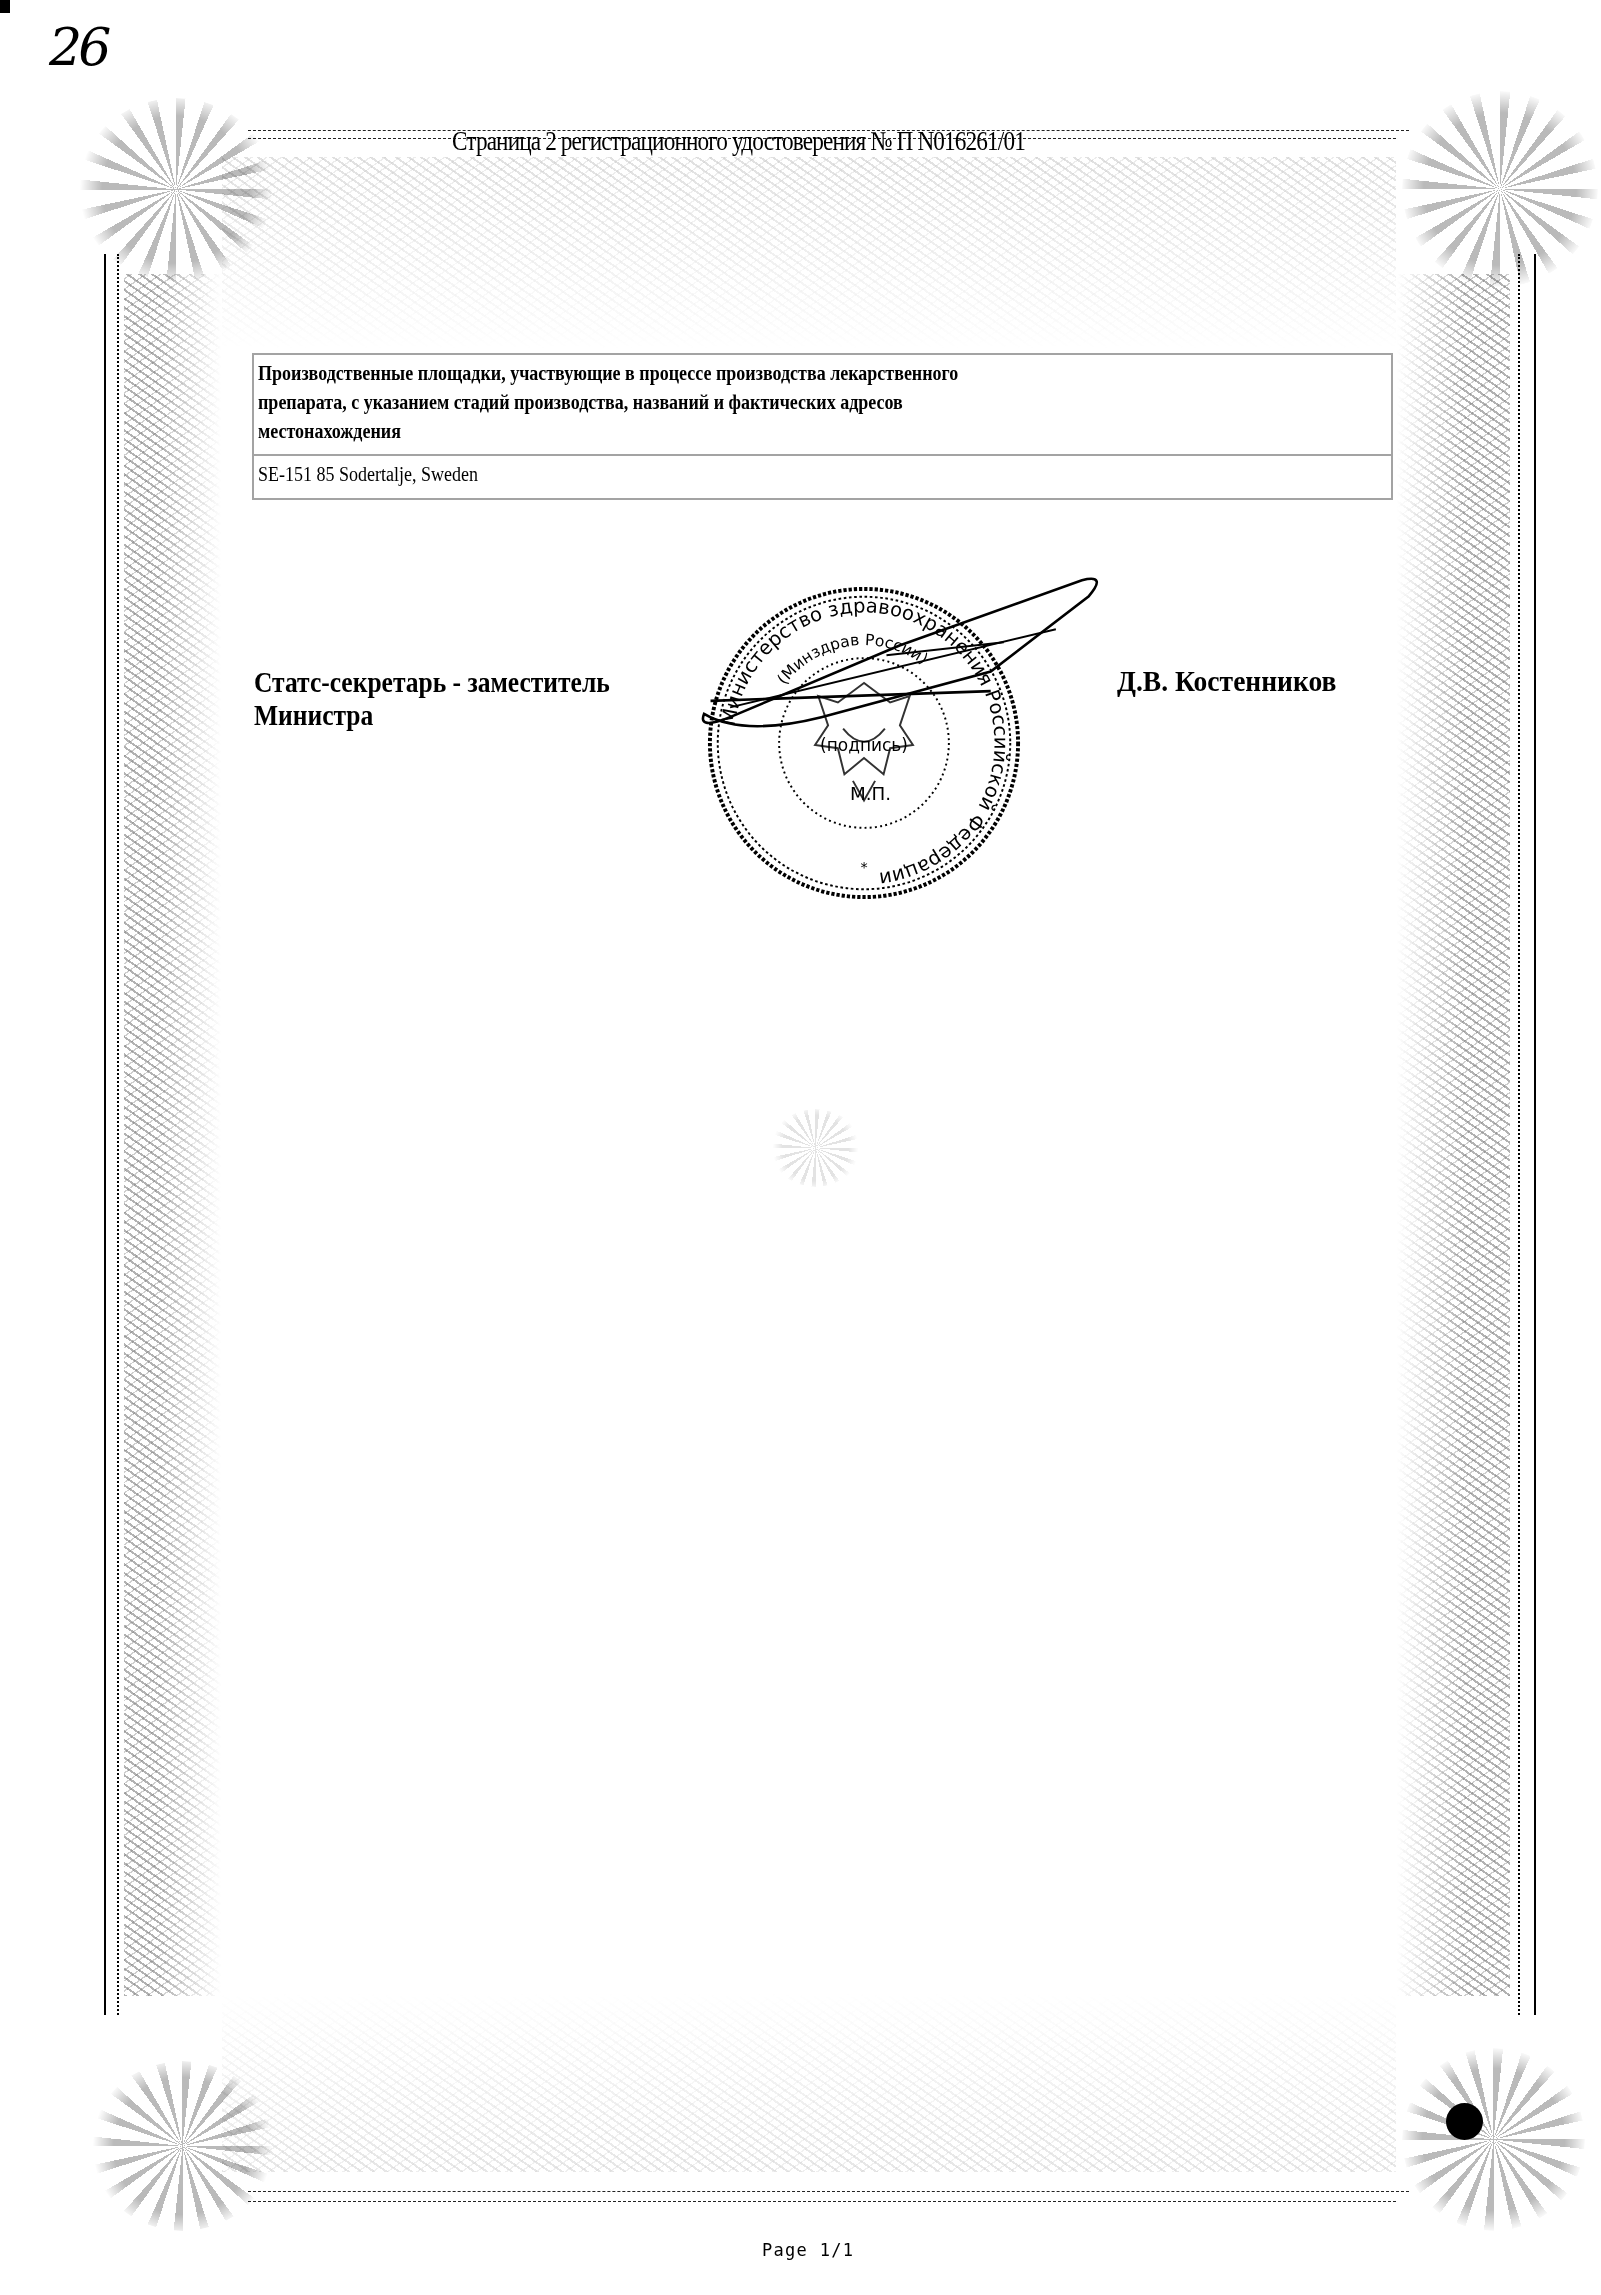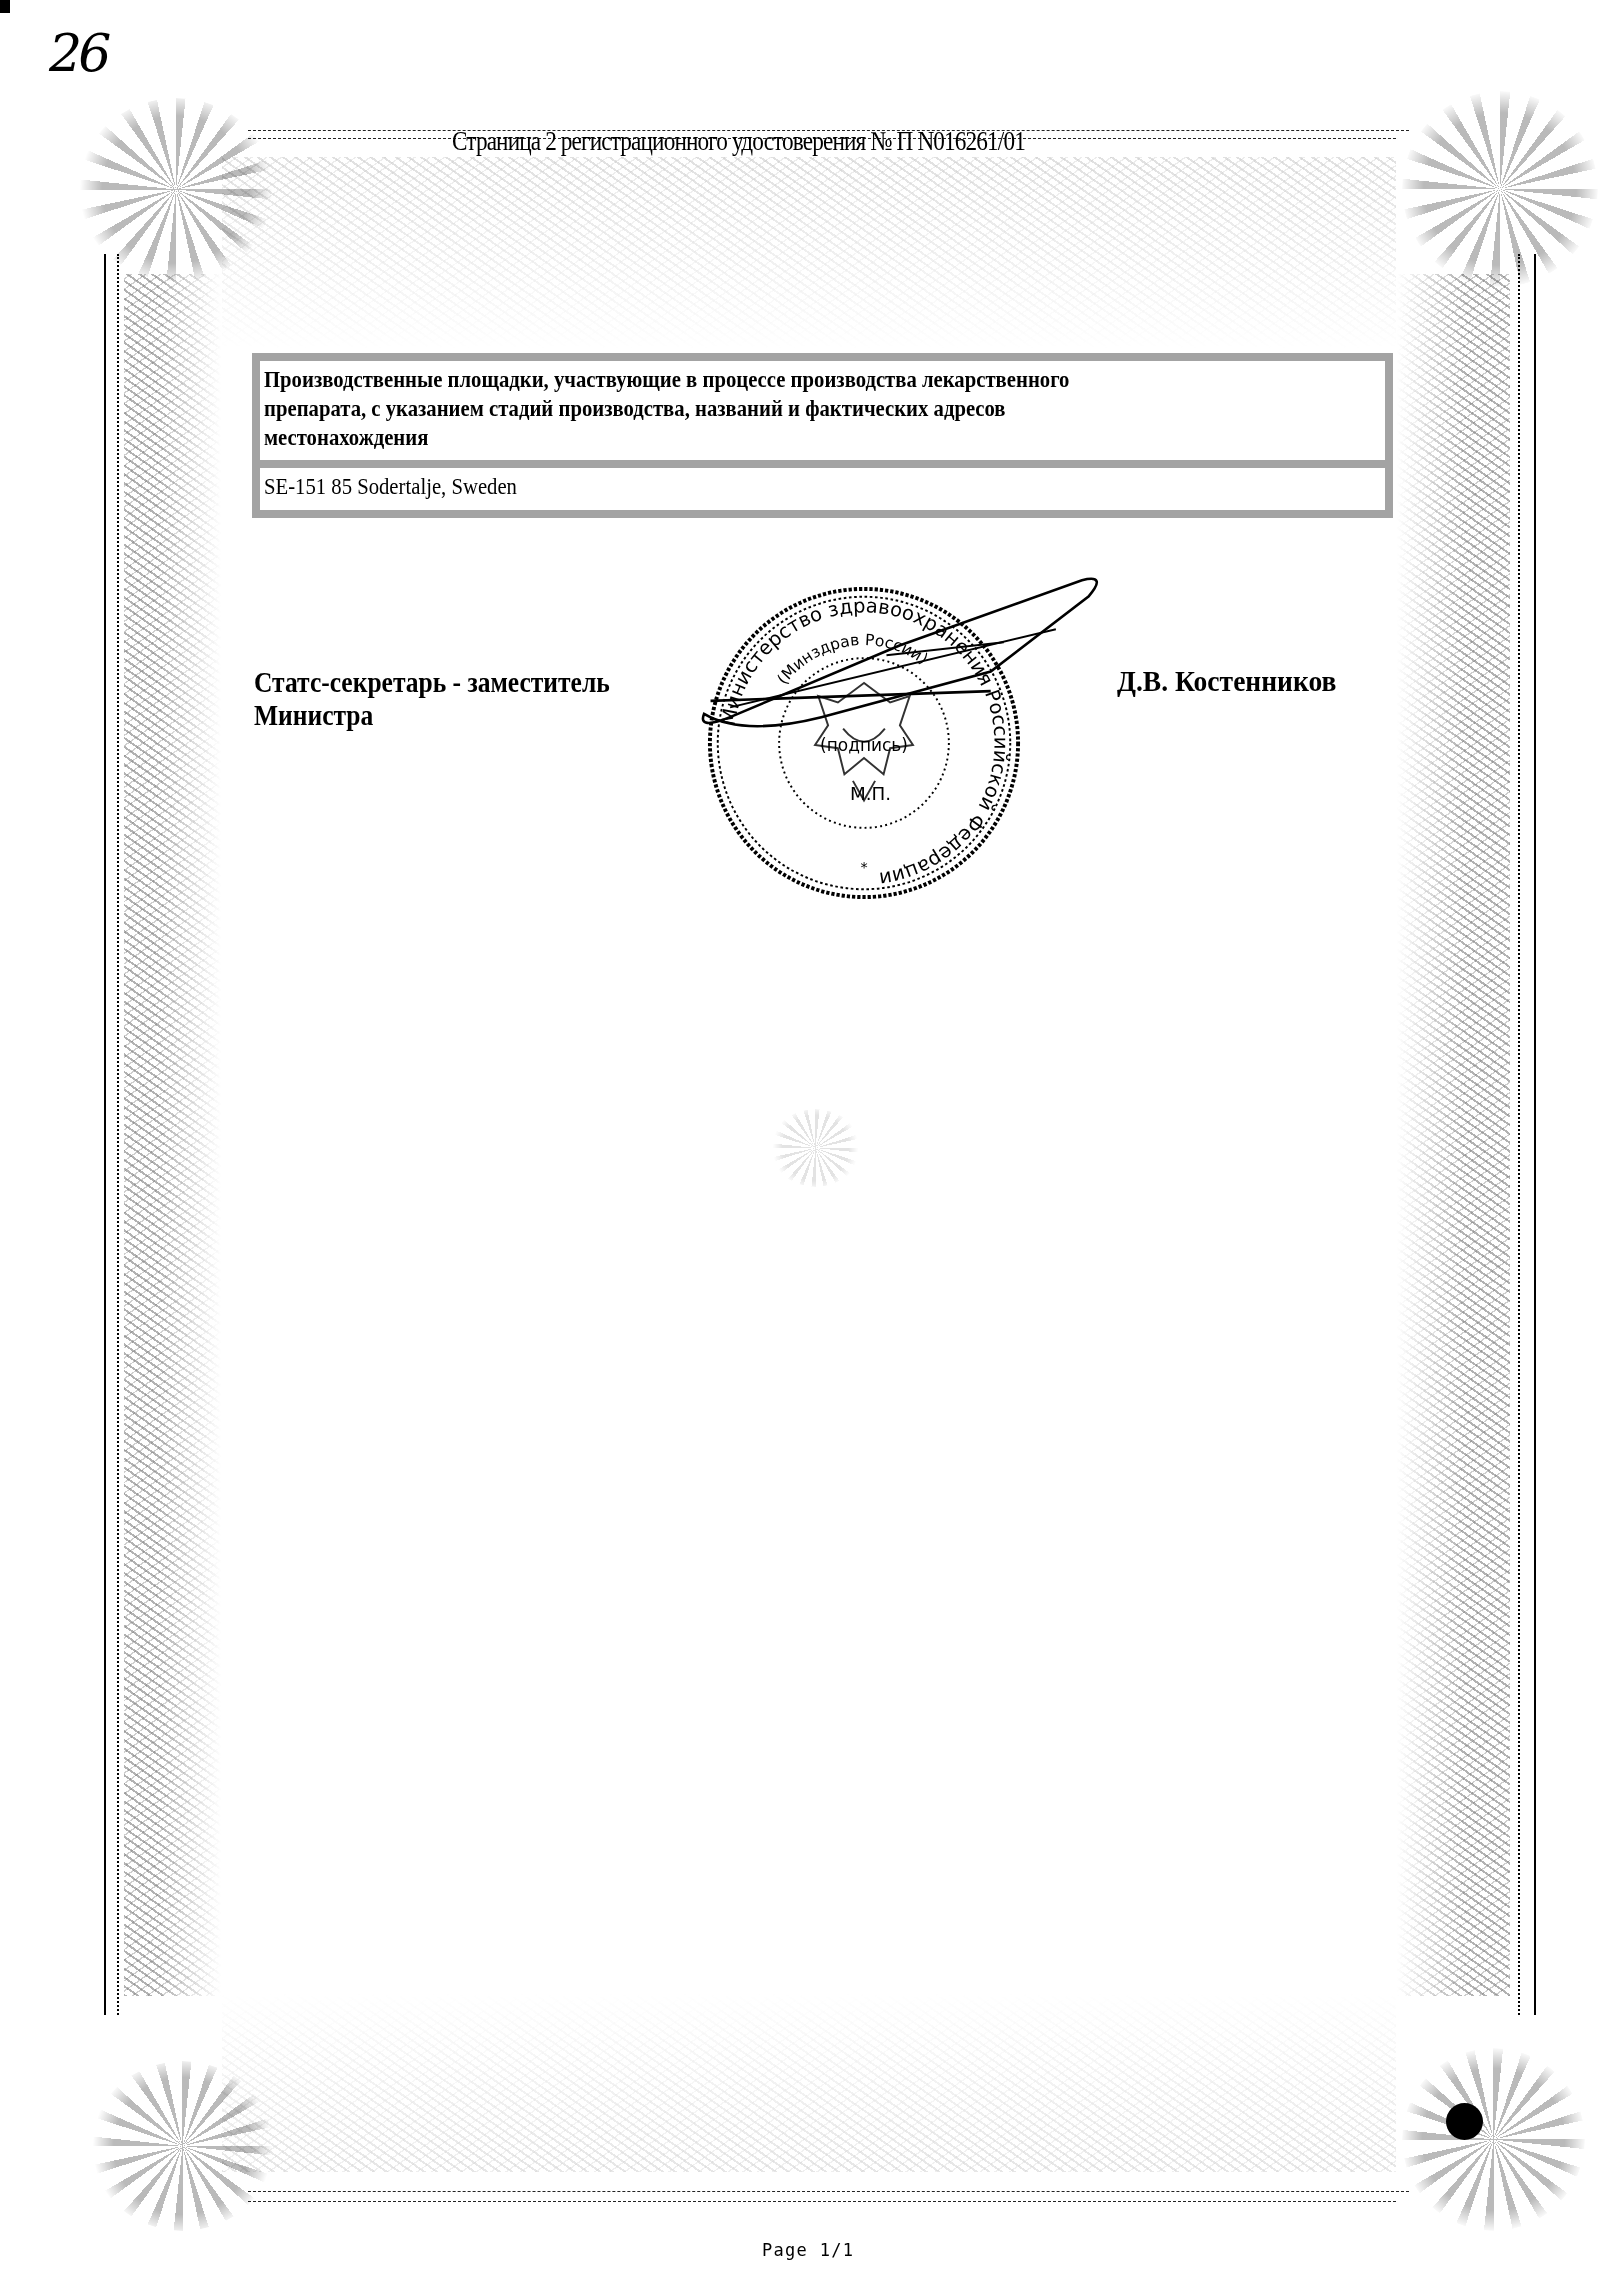"26" .handnote { top: 23px -> 17px }
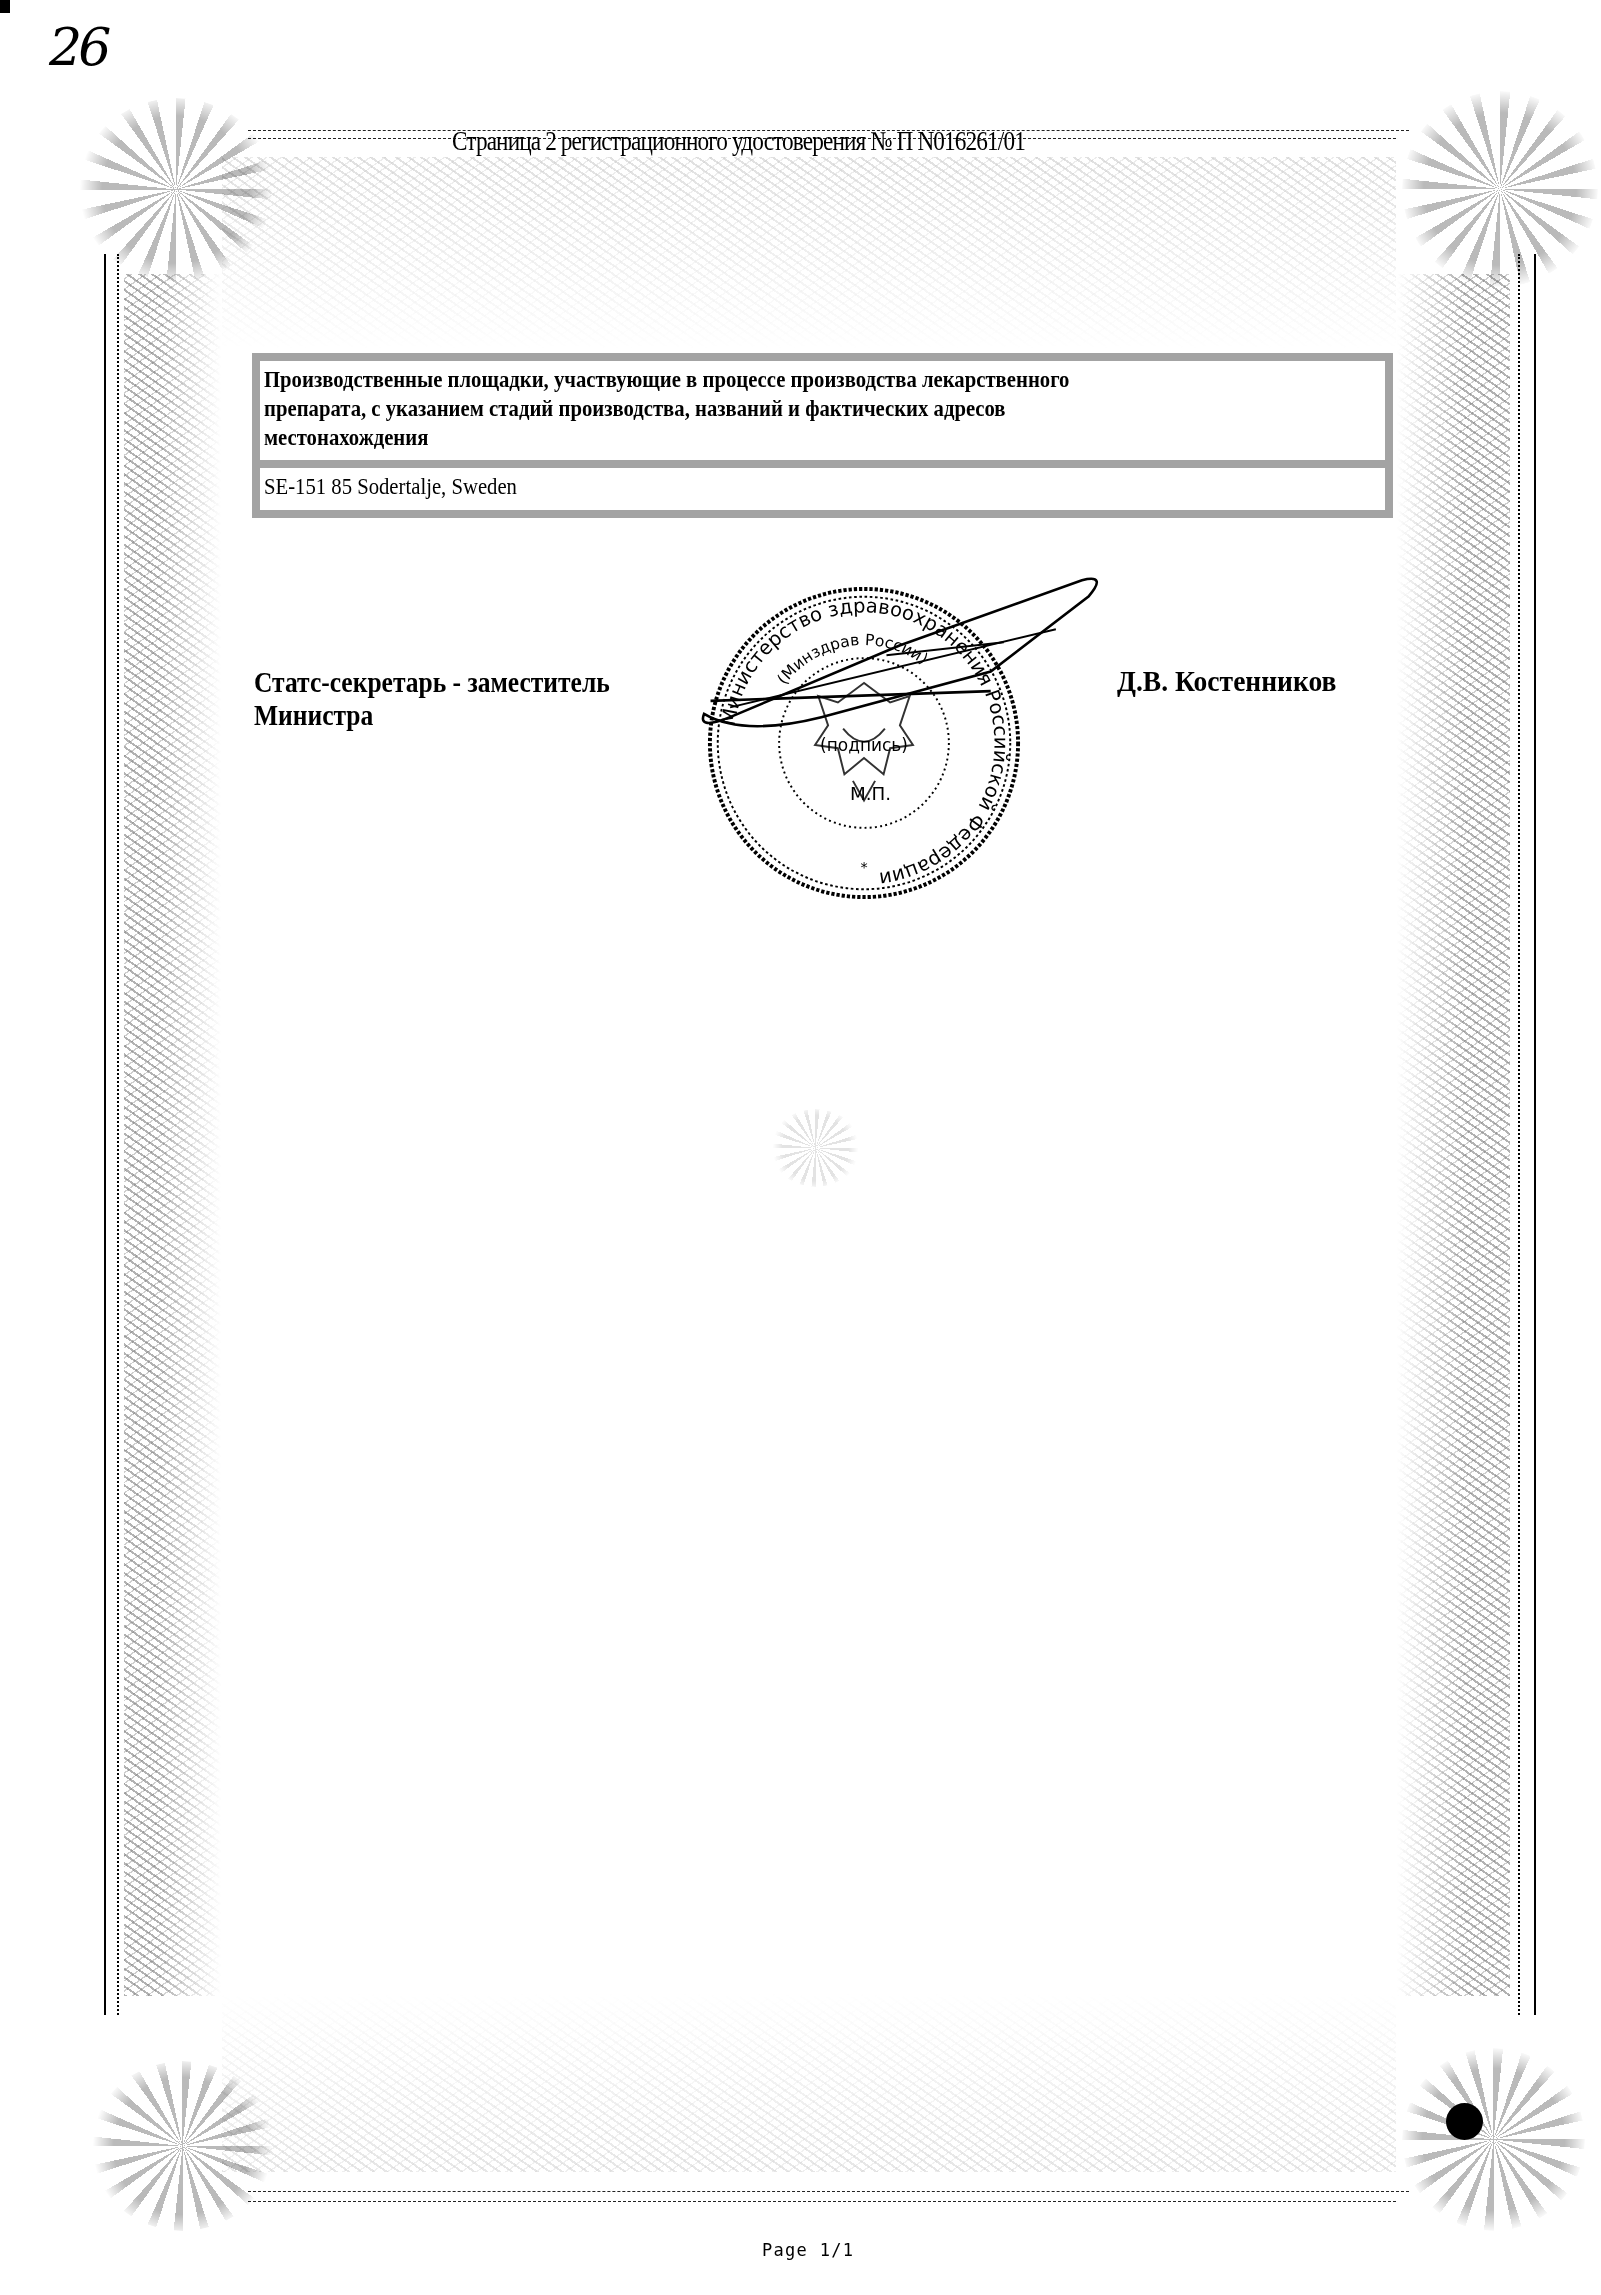"Производственные площадки, участвующие в" .tbl td { border: 8px solid #a3a3a3 -> 2px solid #a3a3a3; font-size: 23px -> 20px }
